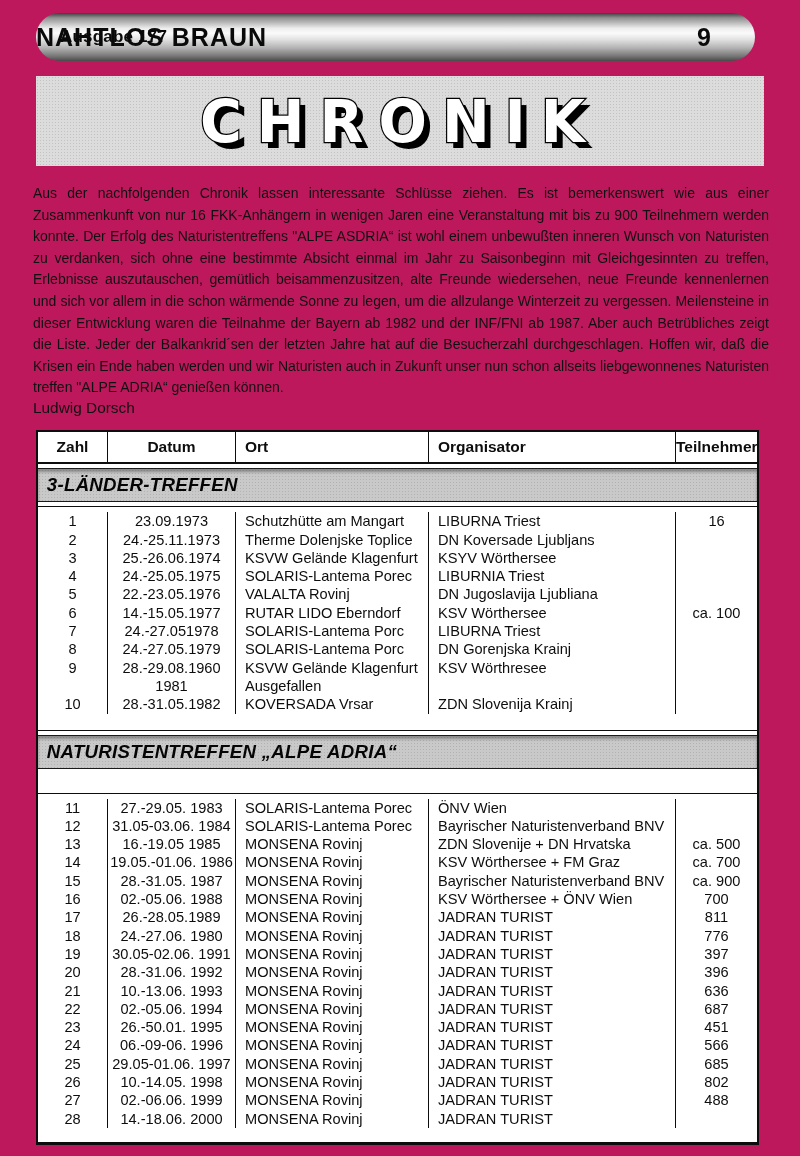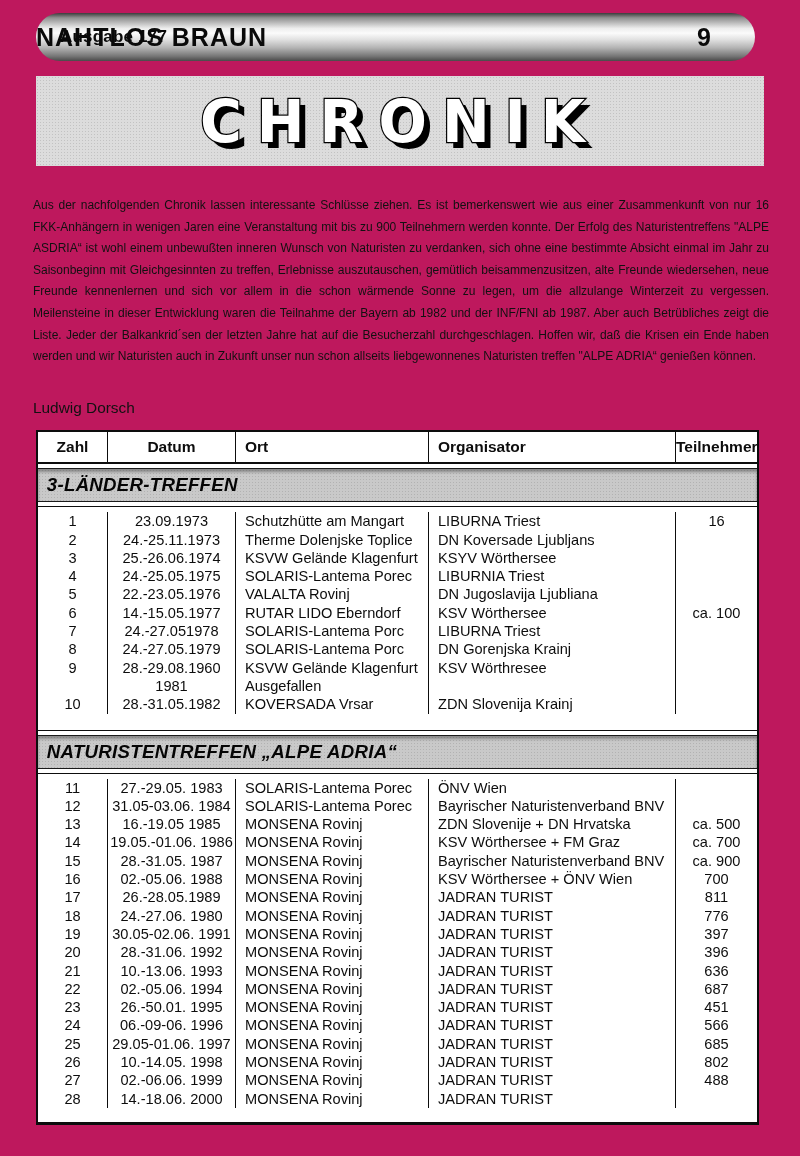"Aus der nachfolgenden Chronik lassen" .intro { font-size: 12px -> 14px; margin-top: 12px -> none }
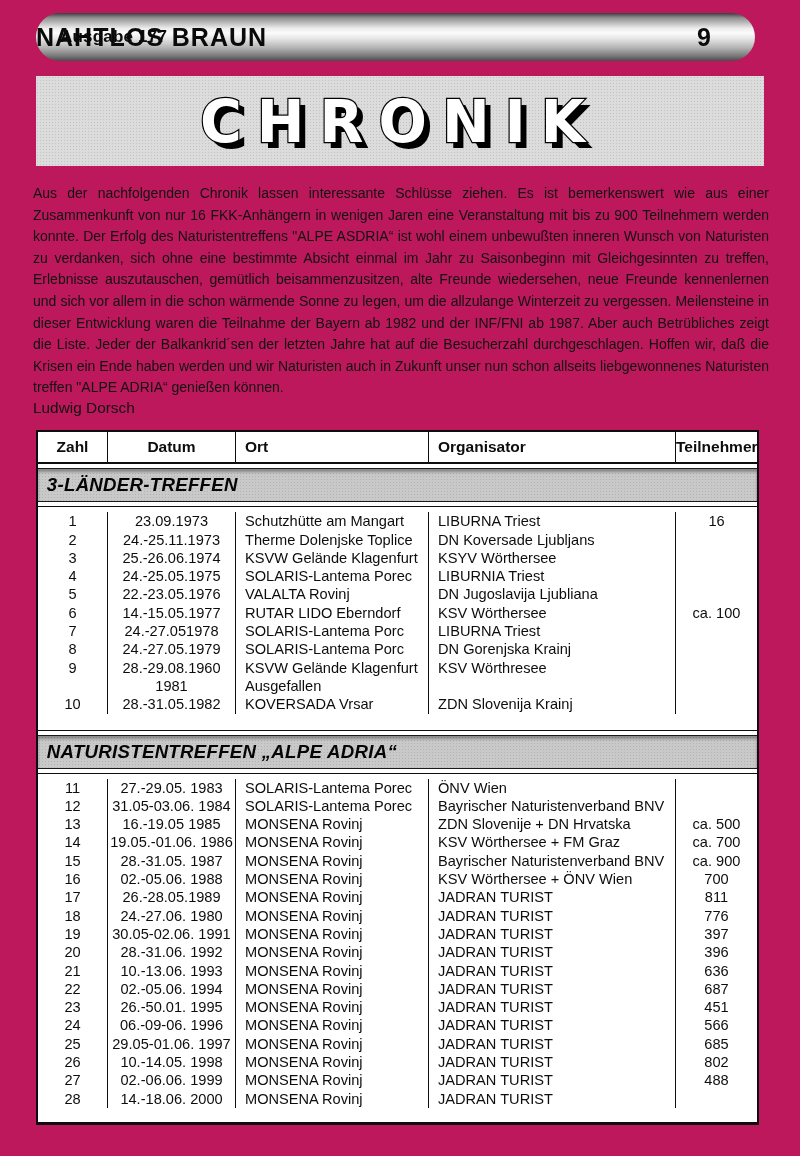"11" .section-body.second { margin-top: none -> 20px }
